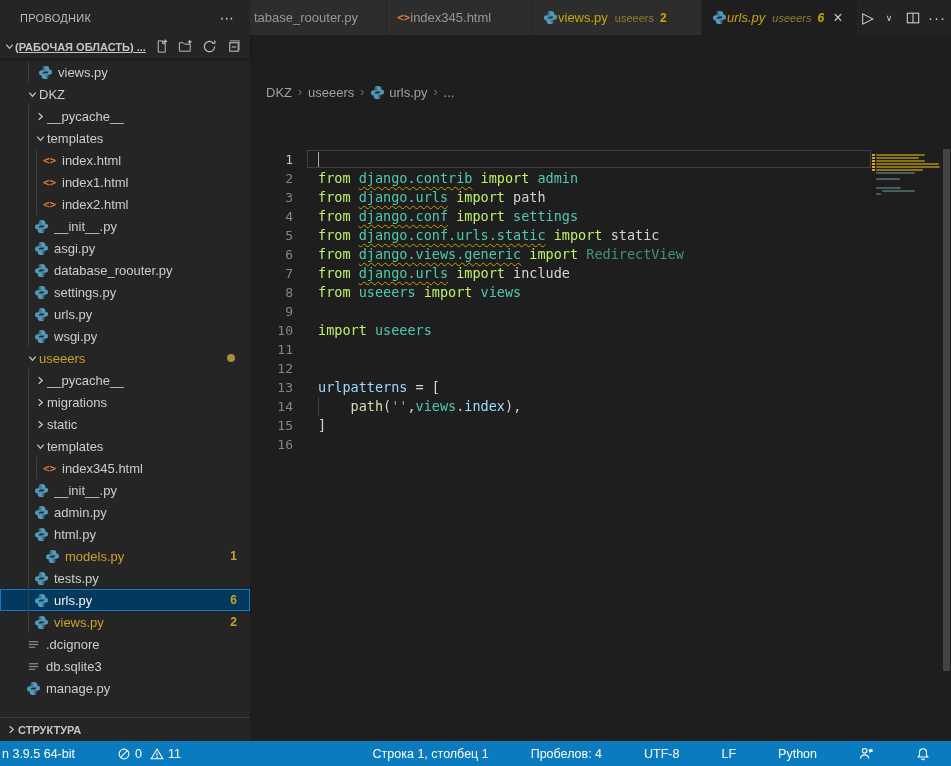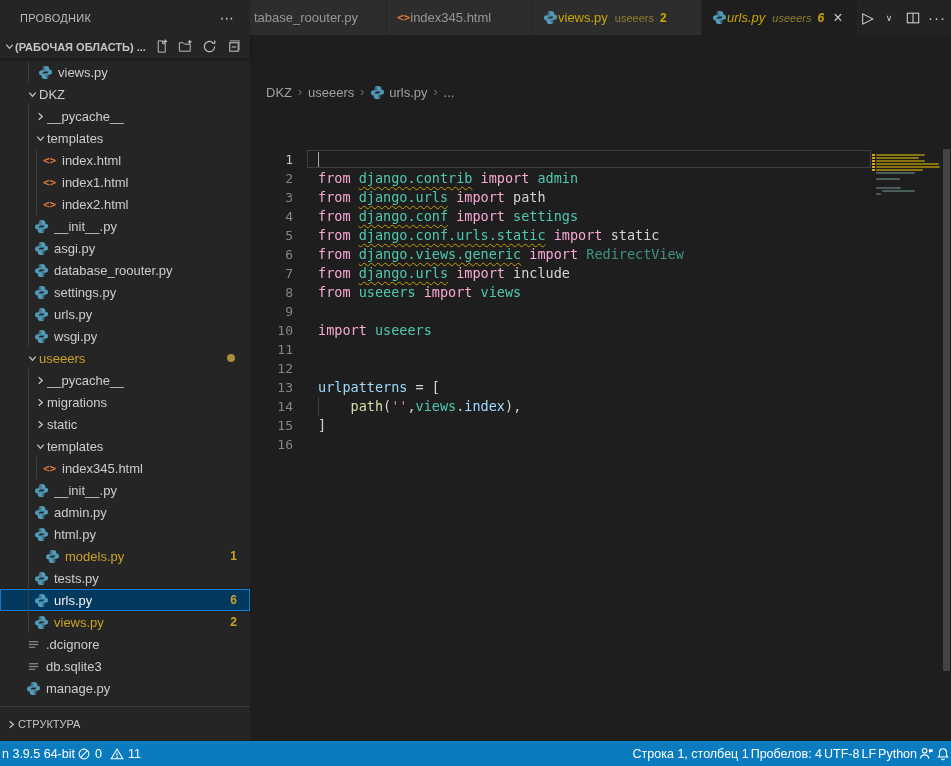"(РАБОЧАЯ ОБЛАСТЬ) ..." .sb-section .sec-label { text-decoration: none -> underline }
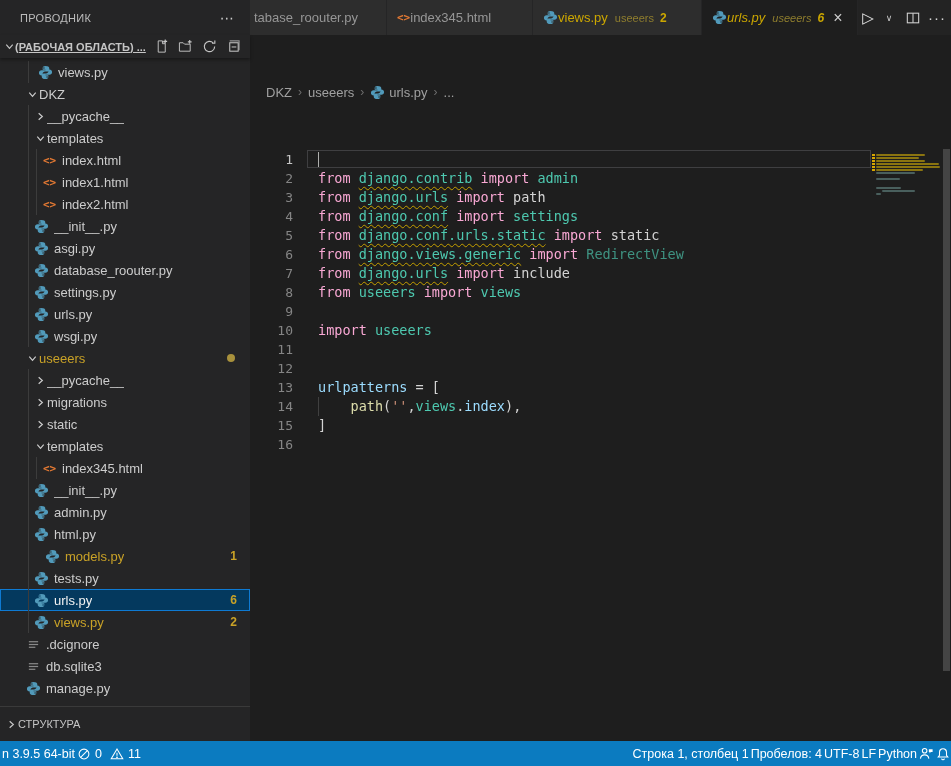"from" .tk-kw { color: #f9a8d4 -> #bef264 }
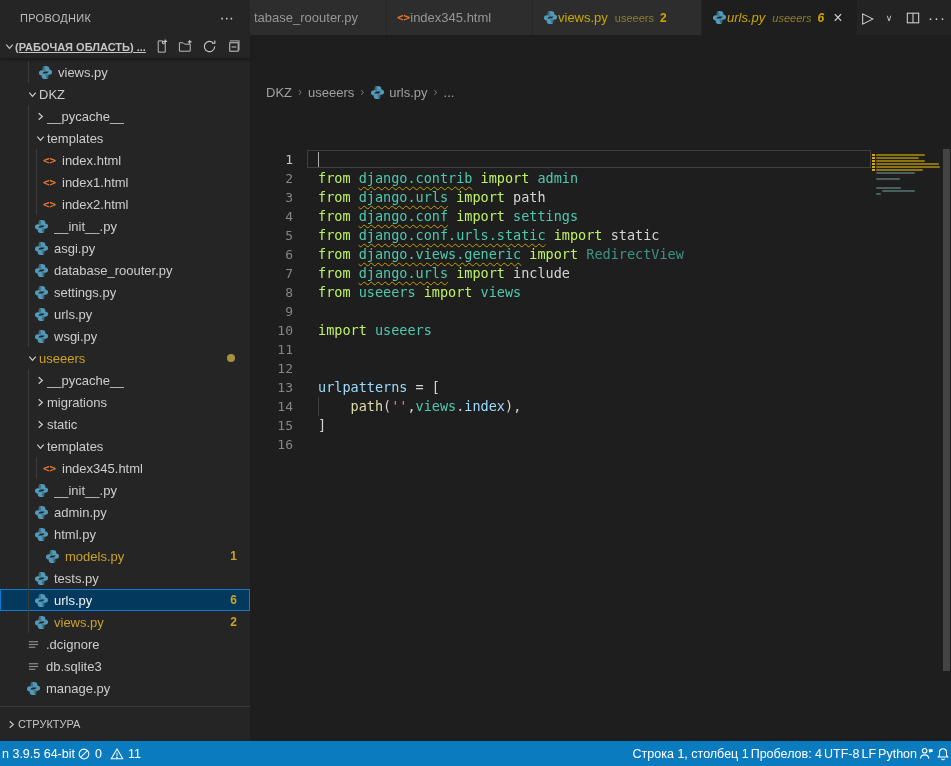"СТРУКТУРА" .sb-outline { font-weight: normal -> bold; height: 35px -> 24px }
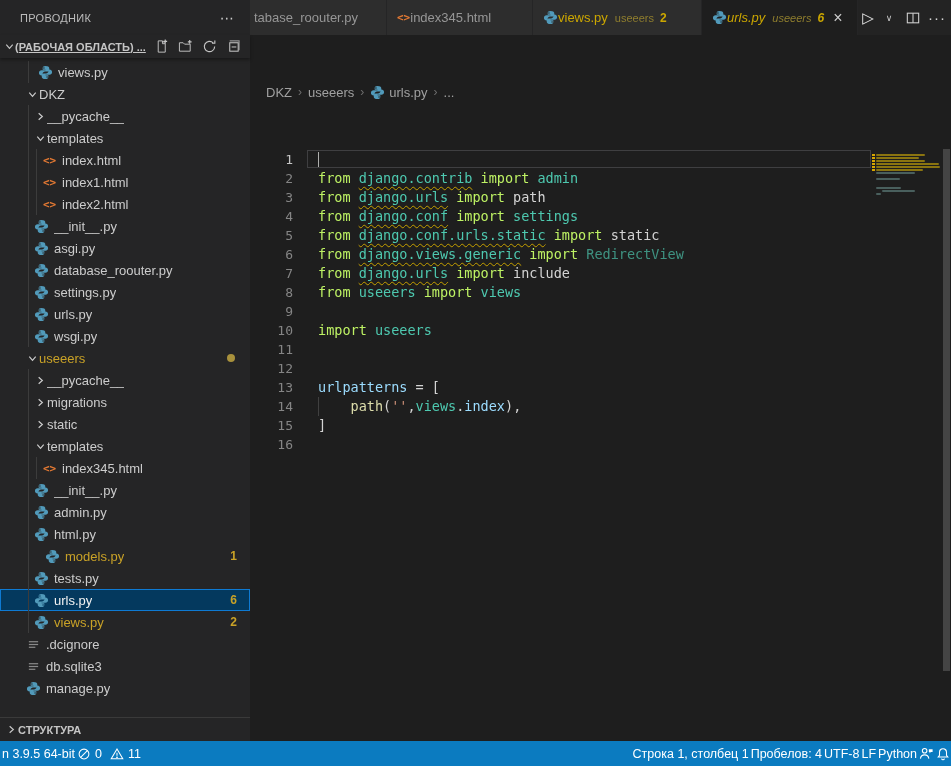"n 3.9.5 64-bit" .sb-item { padding: 0 1px -> 0 21px }
